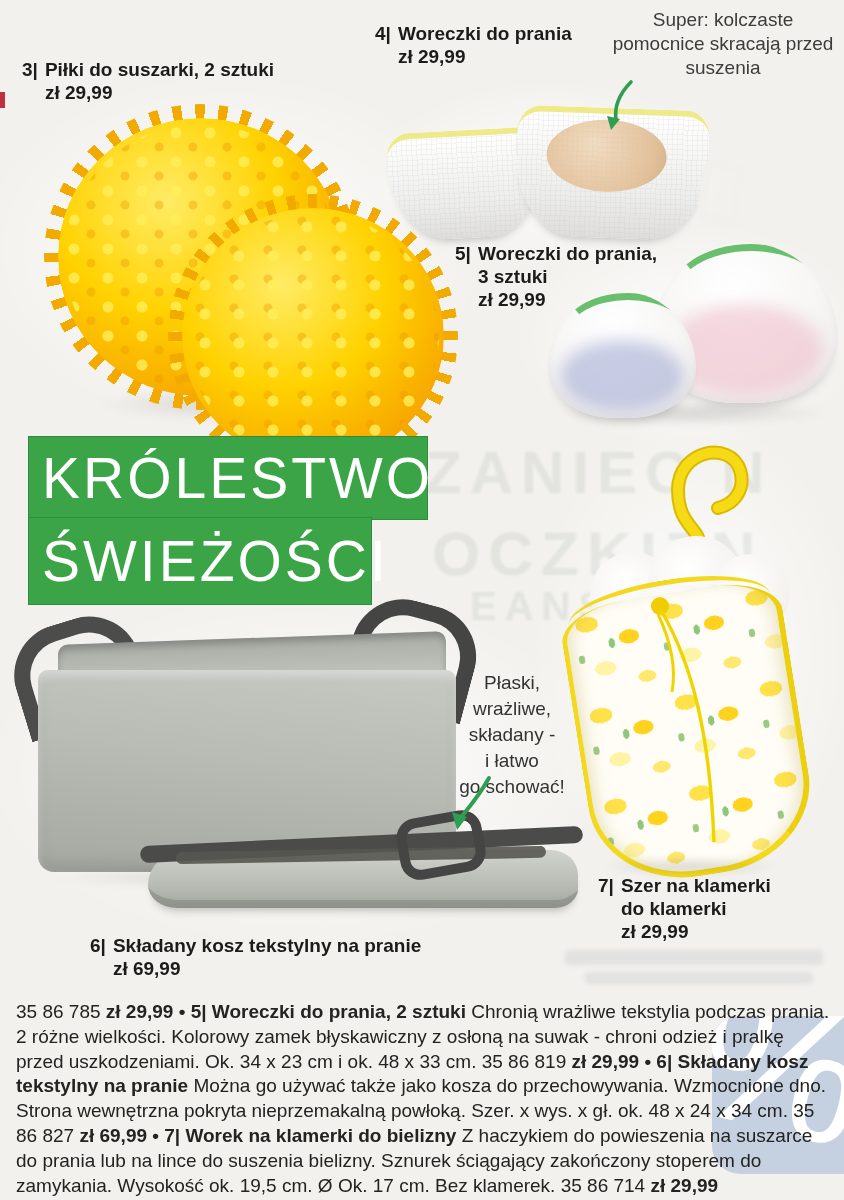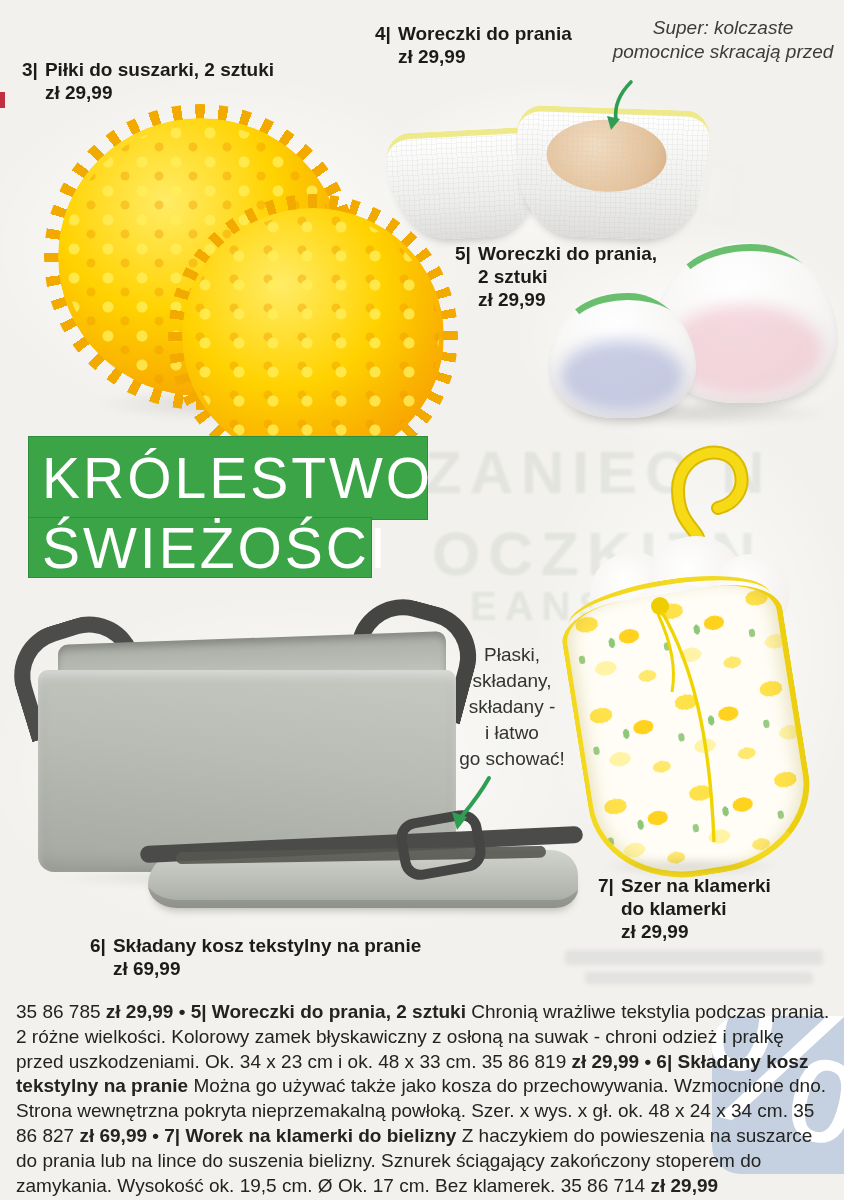"Super: kolczaste" div.note { font-style: italic -> none; top: 16px -> 8px }
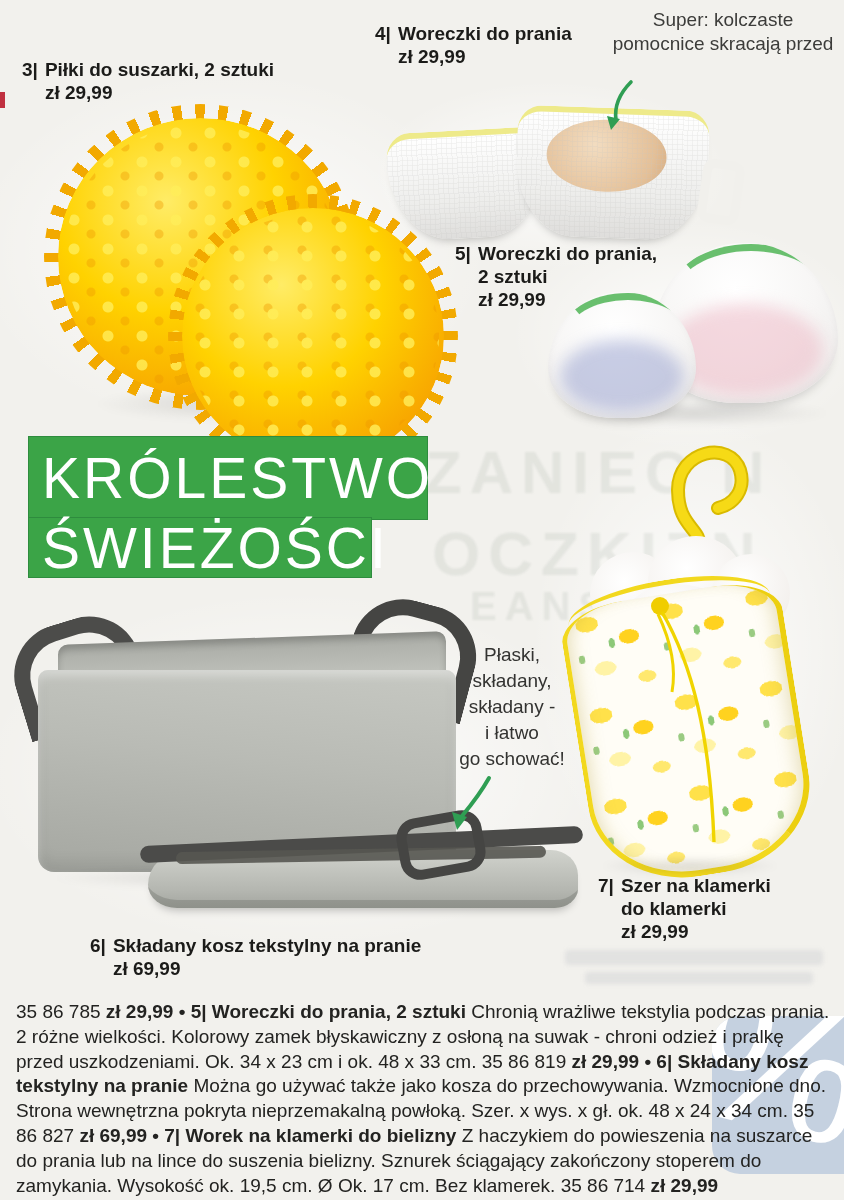"suszenia" div { html: none -> <div>suszenia</div> }
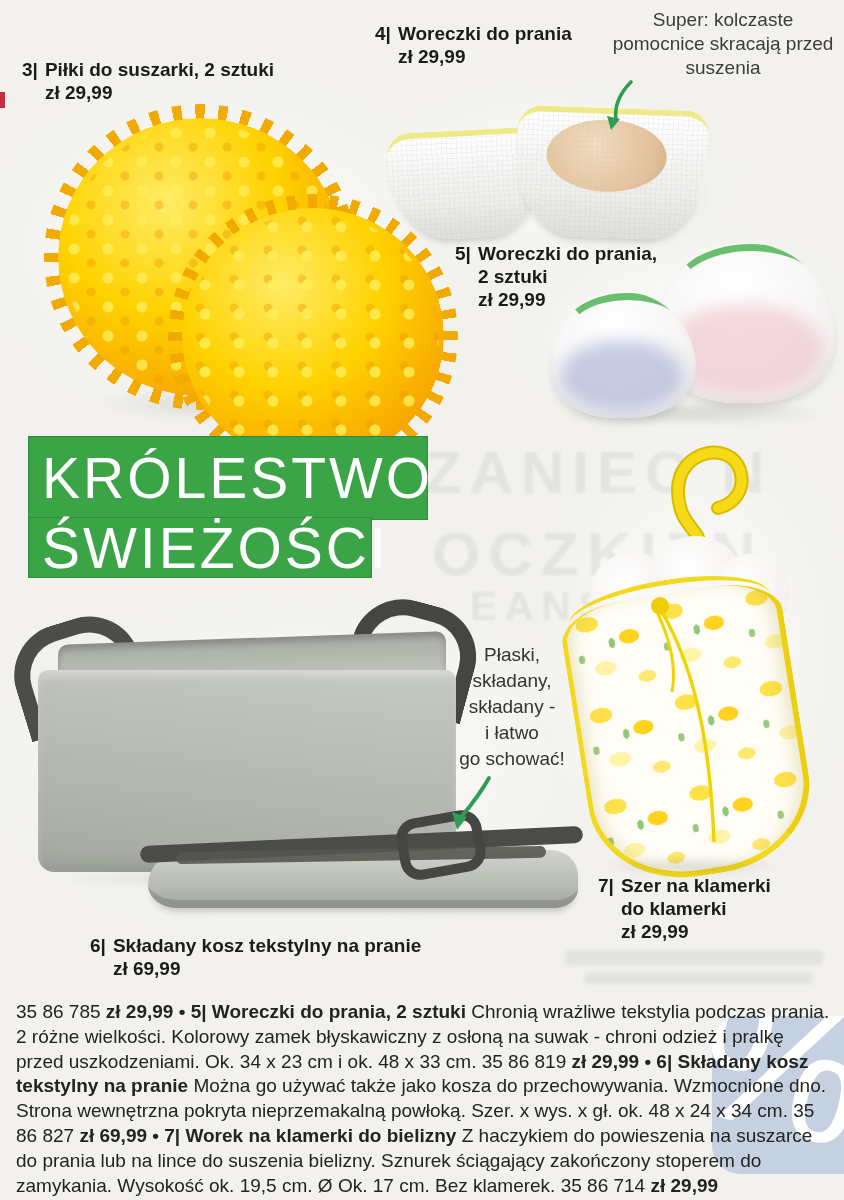"2 sztuki" div { text: 2 -> 3 }
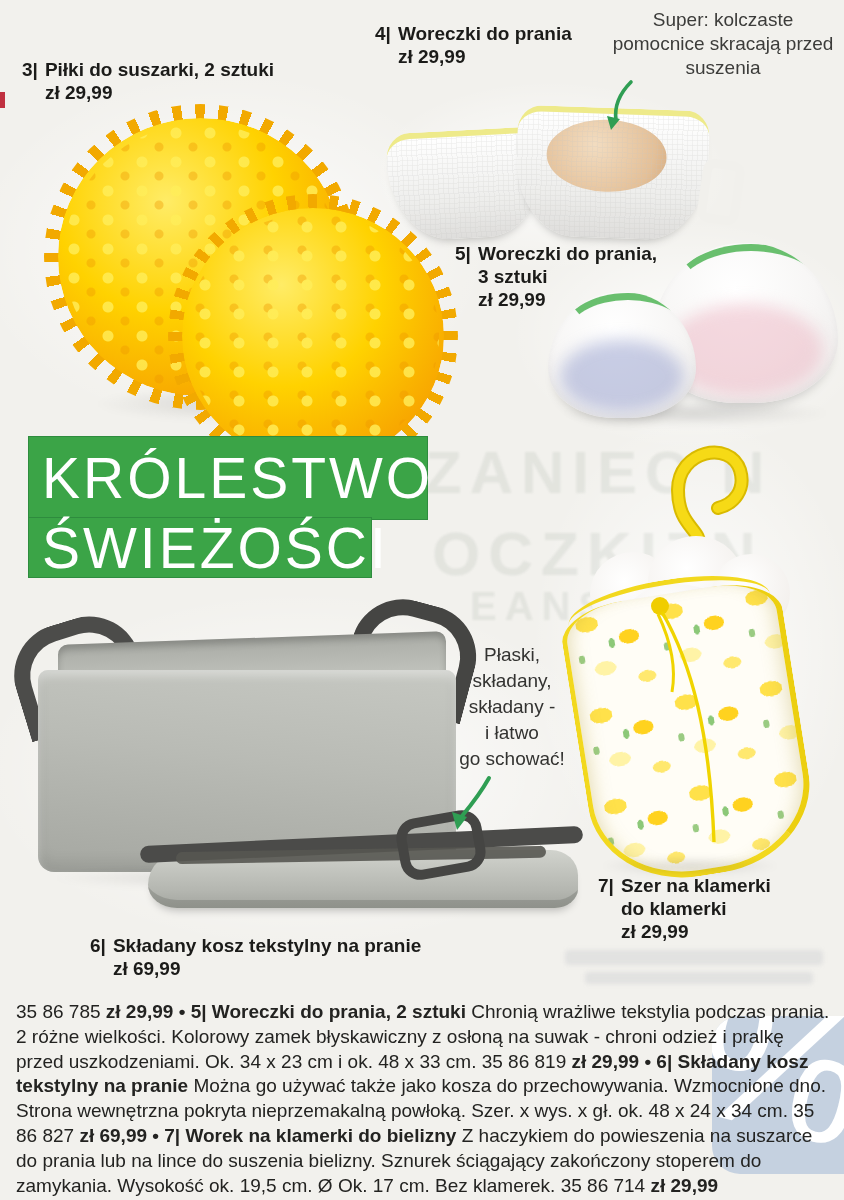"ŚWIEŻOŚCI" div.bar { height: 61px -> 88px }
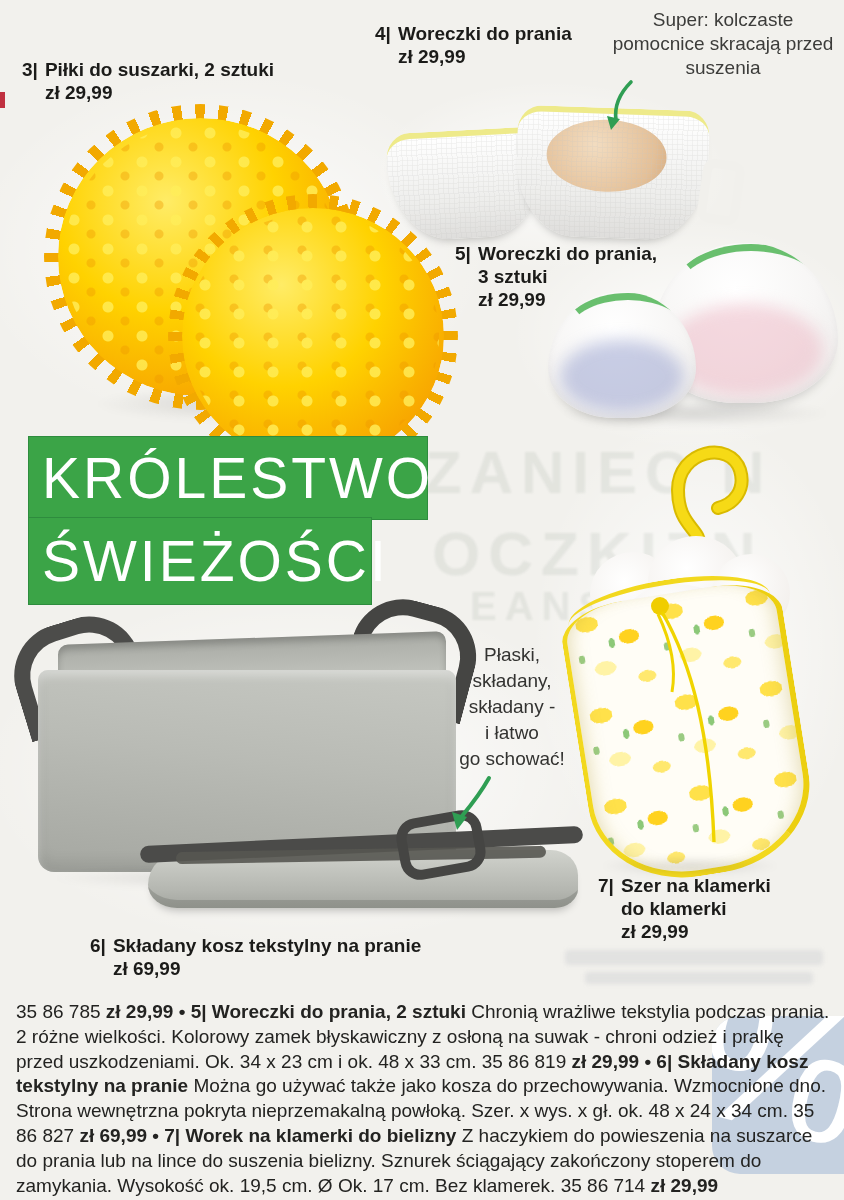"Płaski," div.note { top: 642px -> 670px }
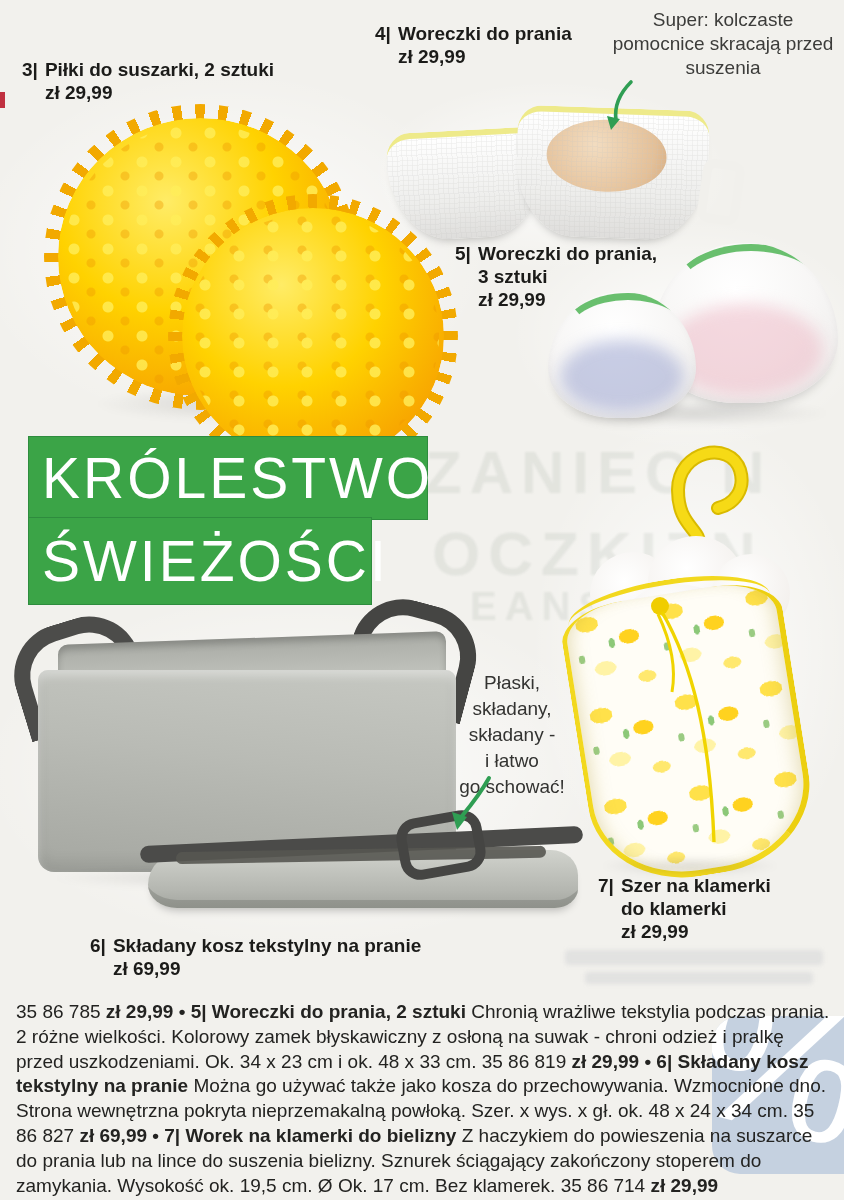"składany," div { text: składany -> wrażliwe }
